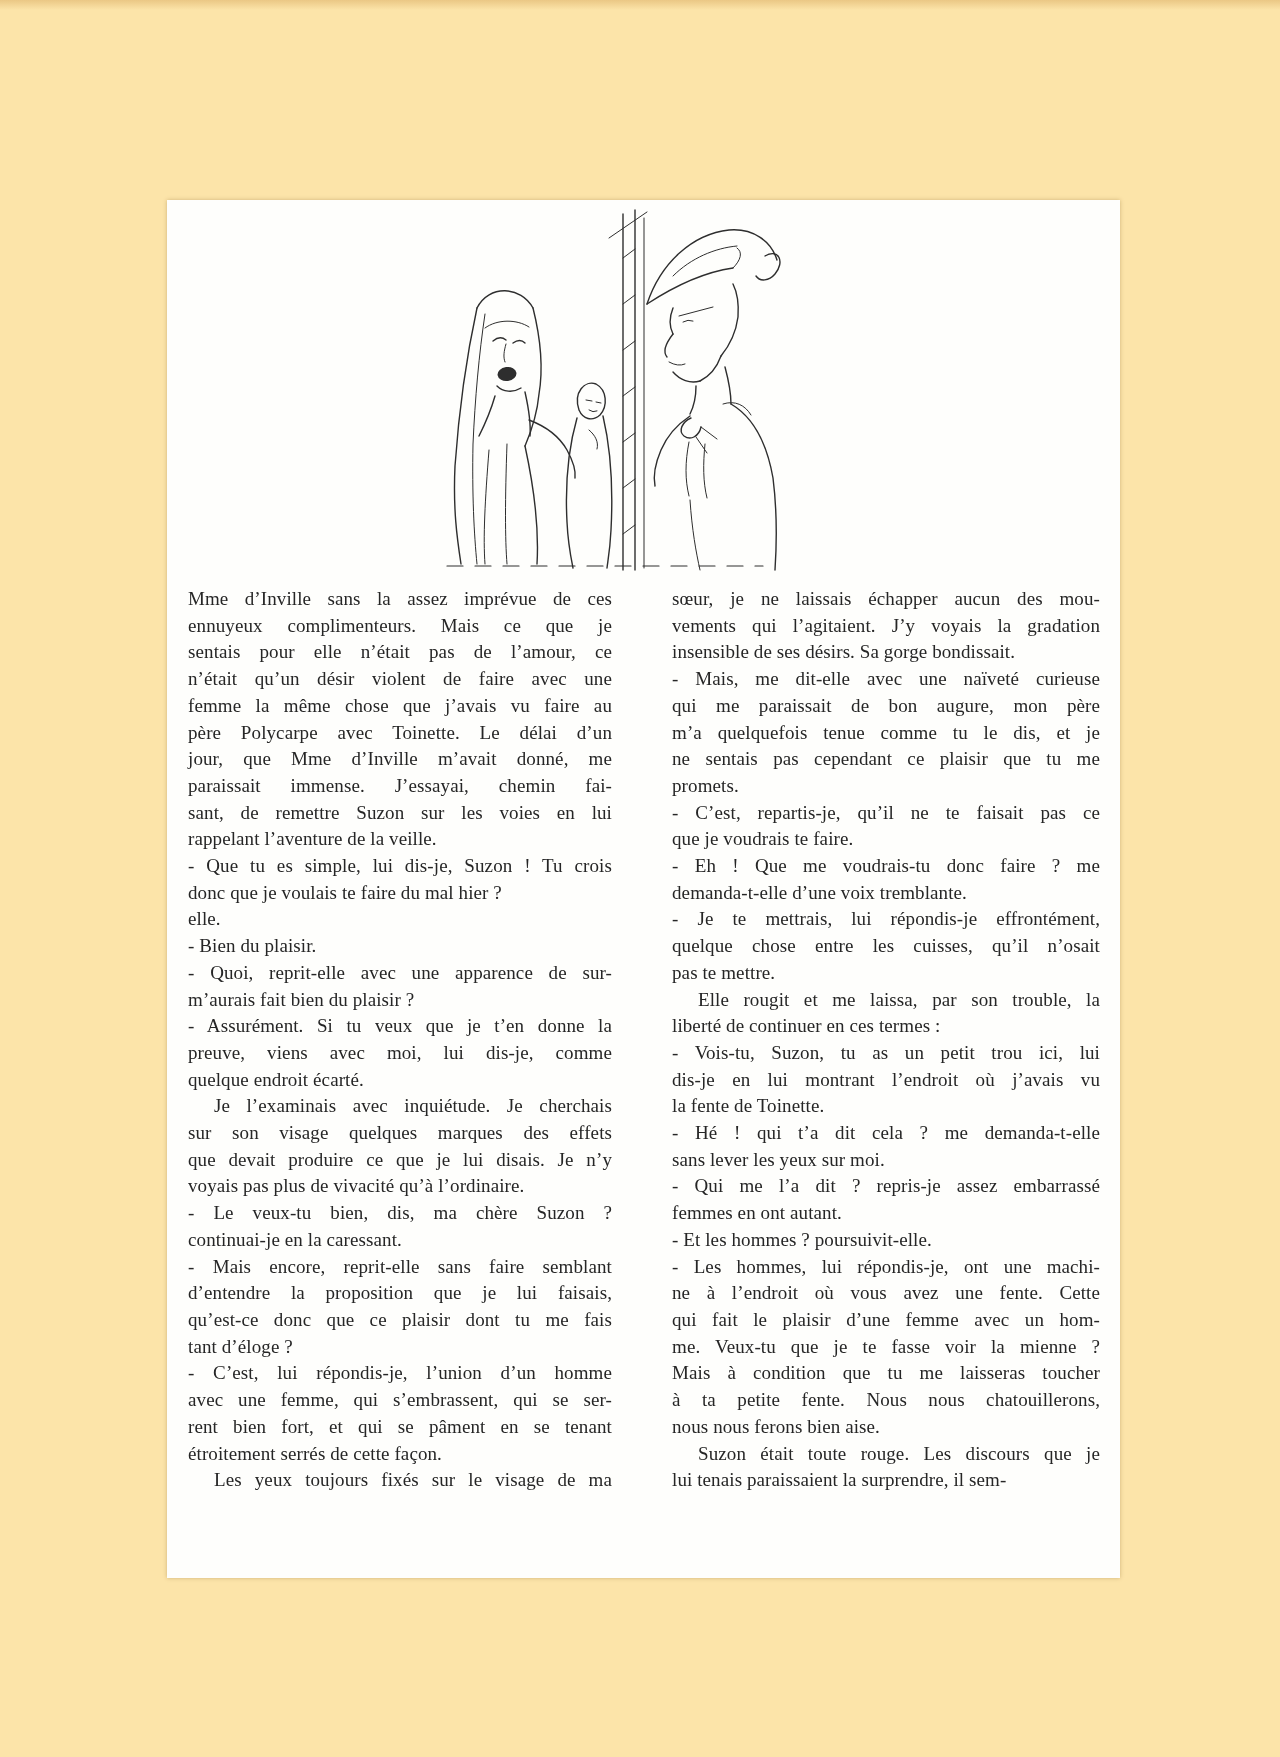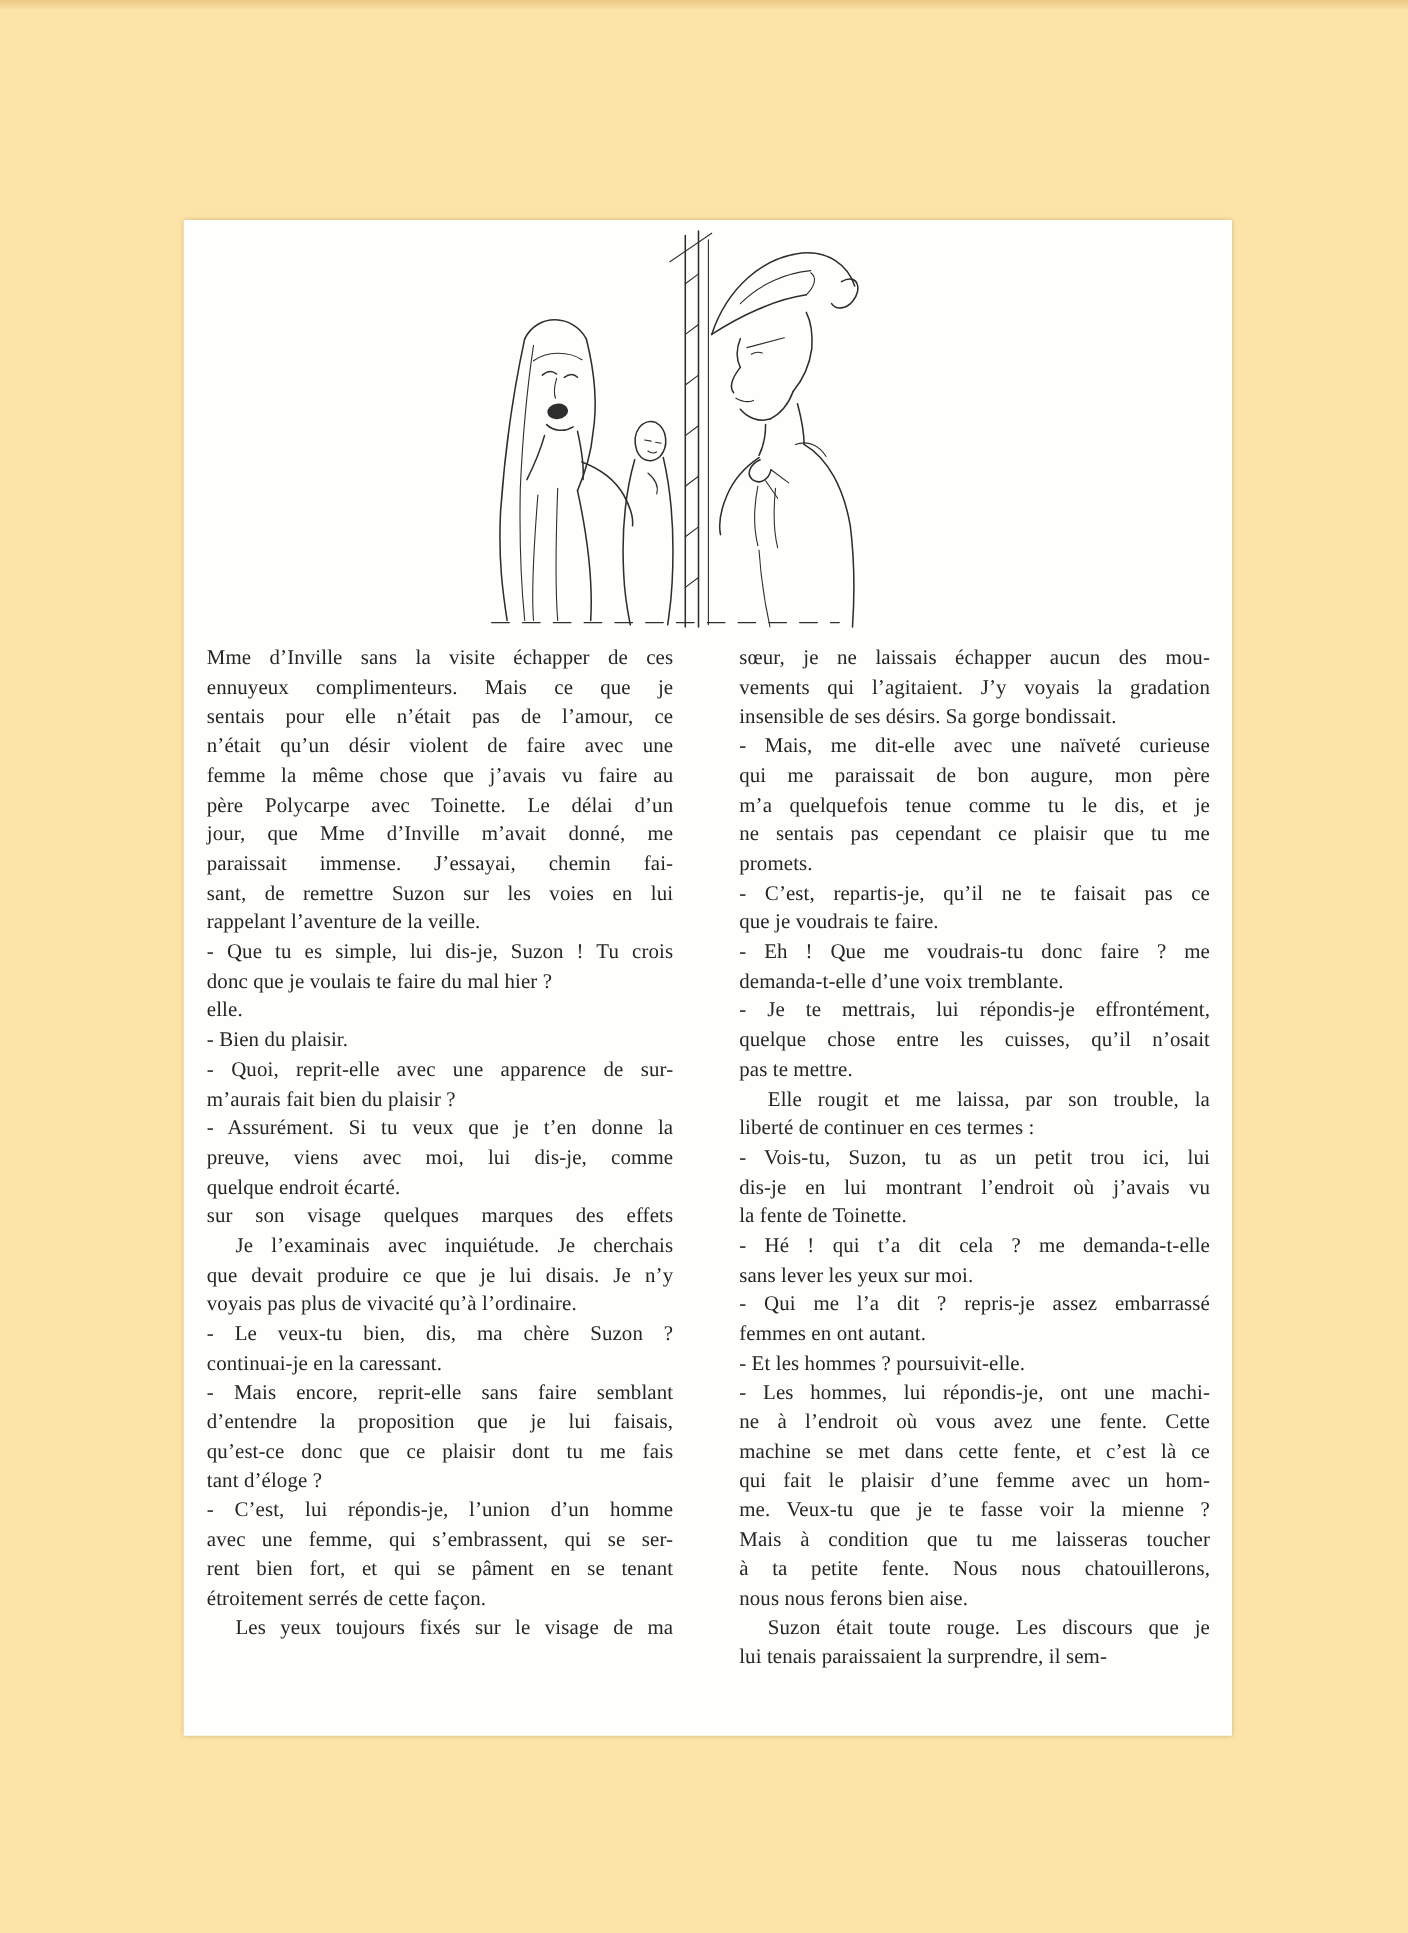"Mme d’Inville sans la visite" span.ro { text: visite échapper -> assez imprévue }
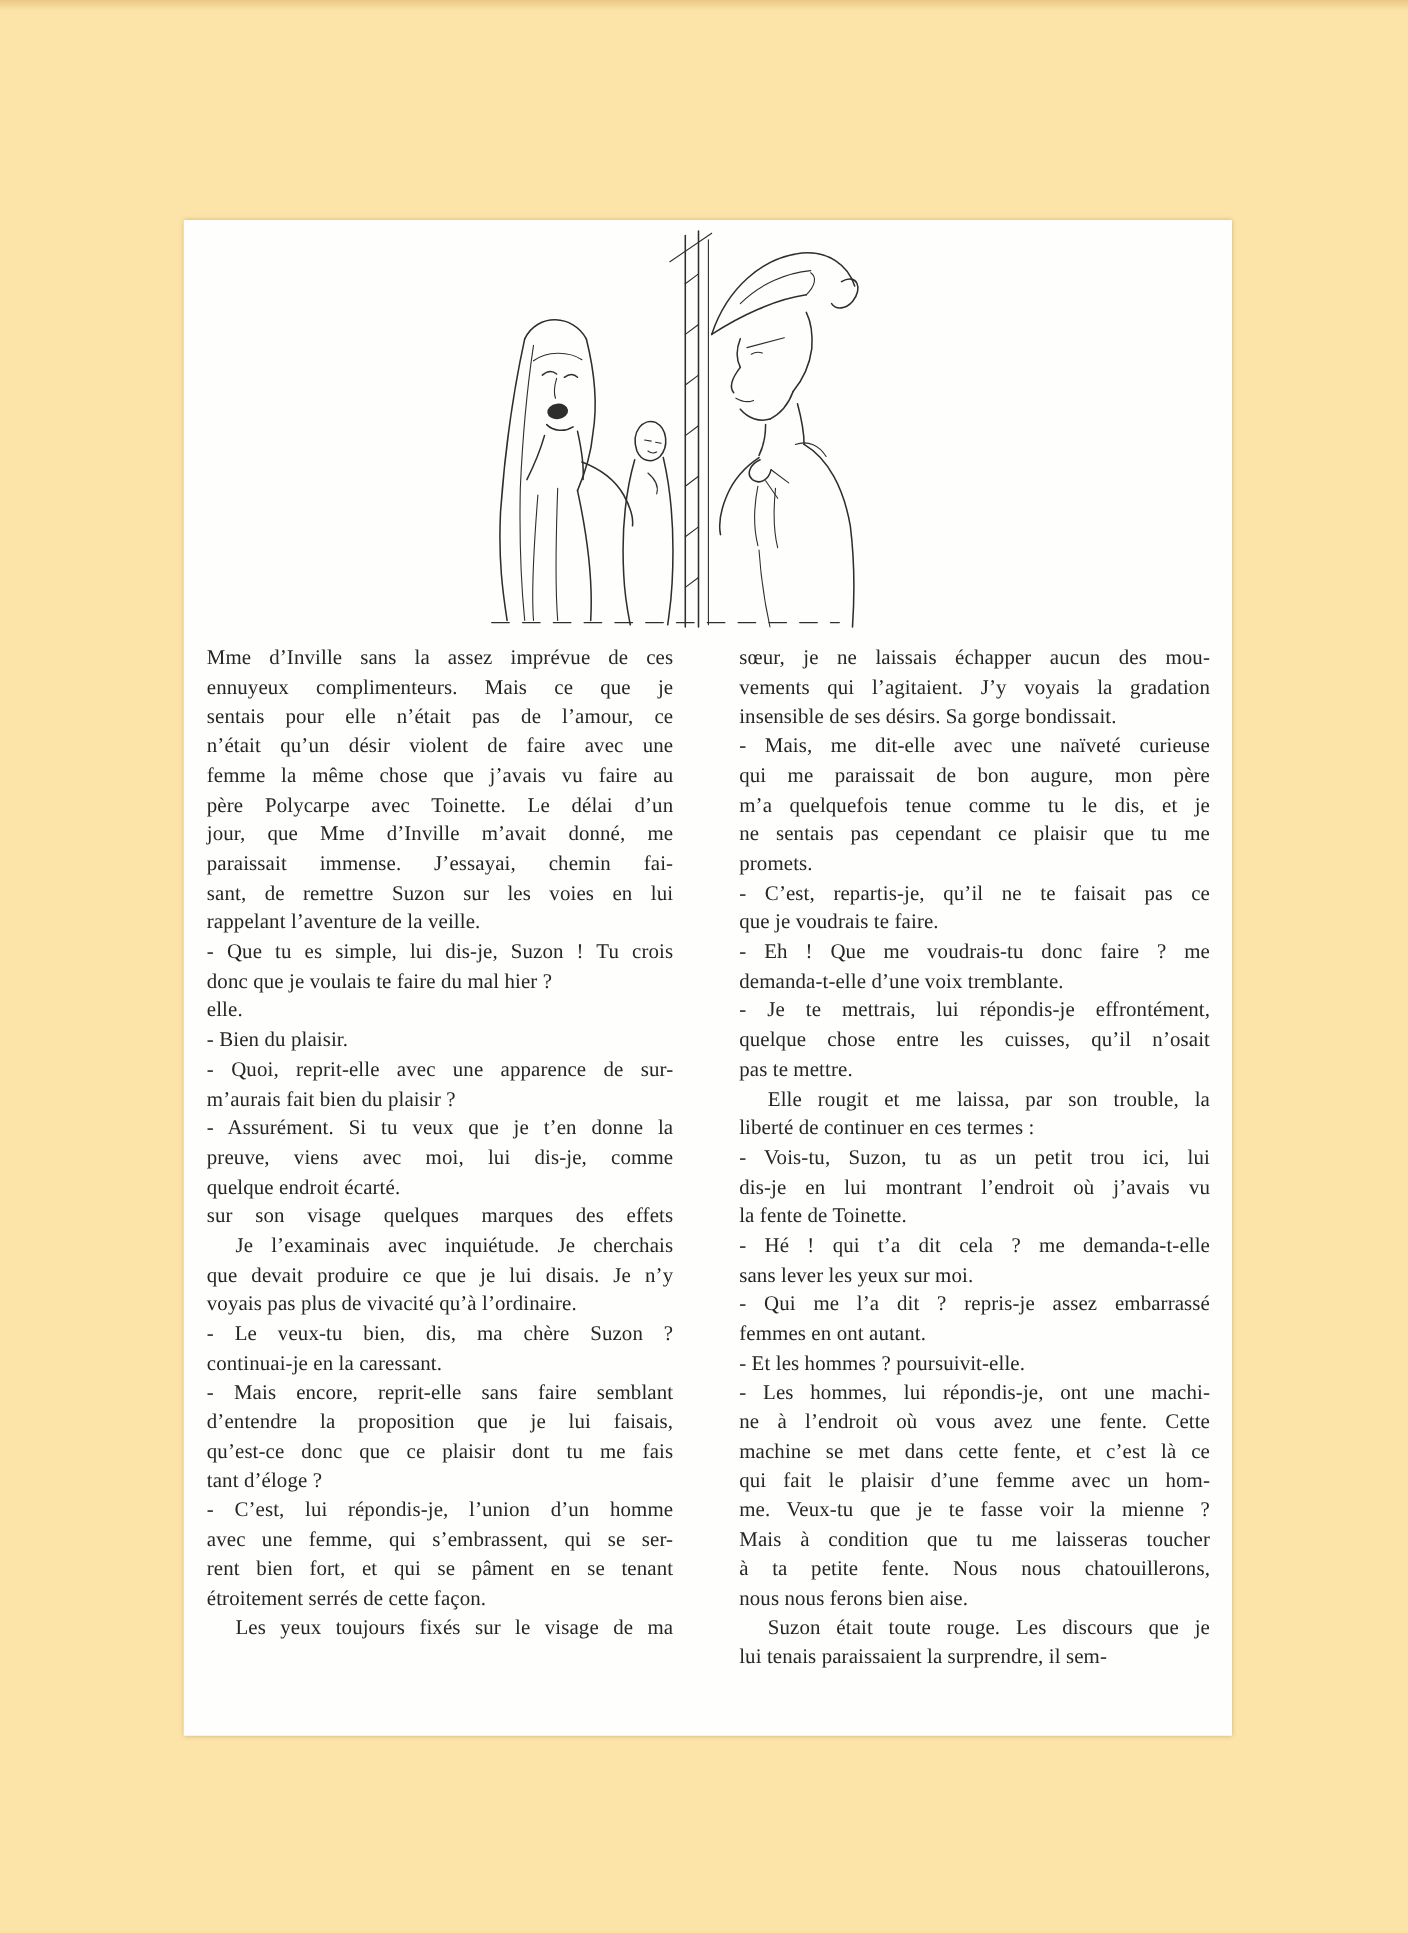"sur son visage quelques marques" div.line { order: before "Je l’examinais avec inquiétude. Je" -> after "Je l’examinais avec inquiétude. Je" }
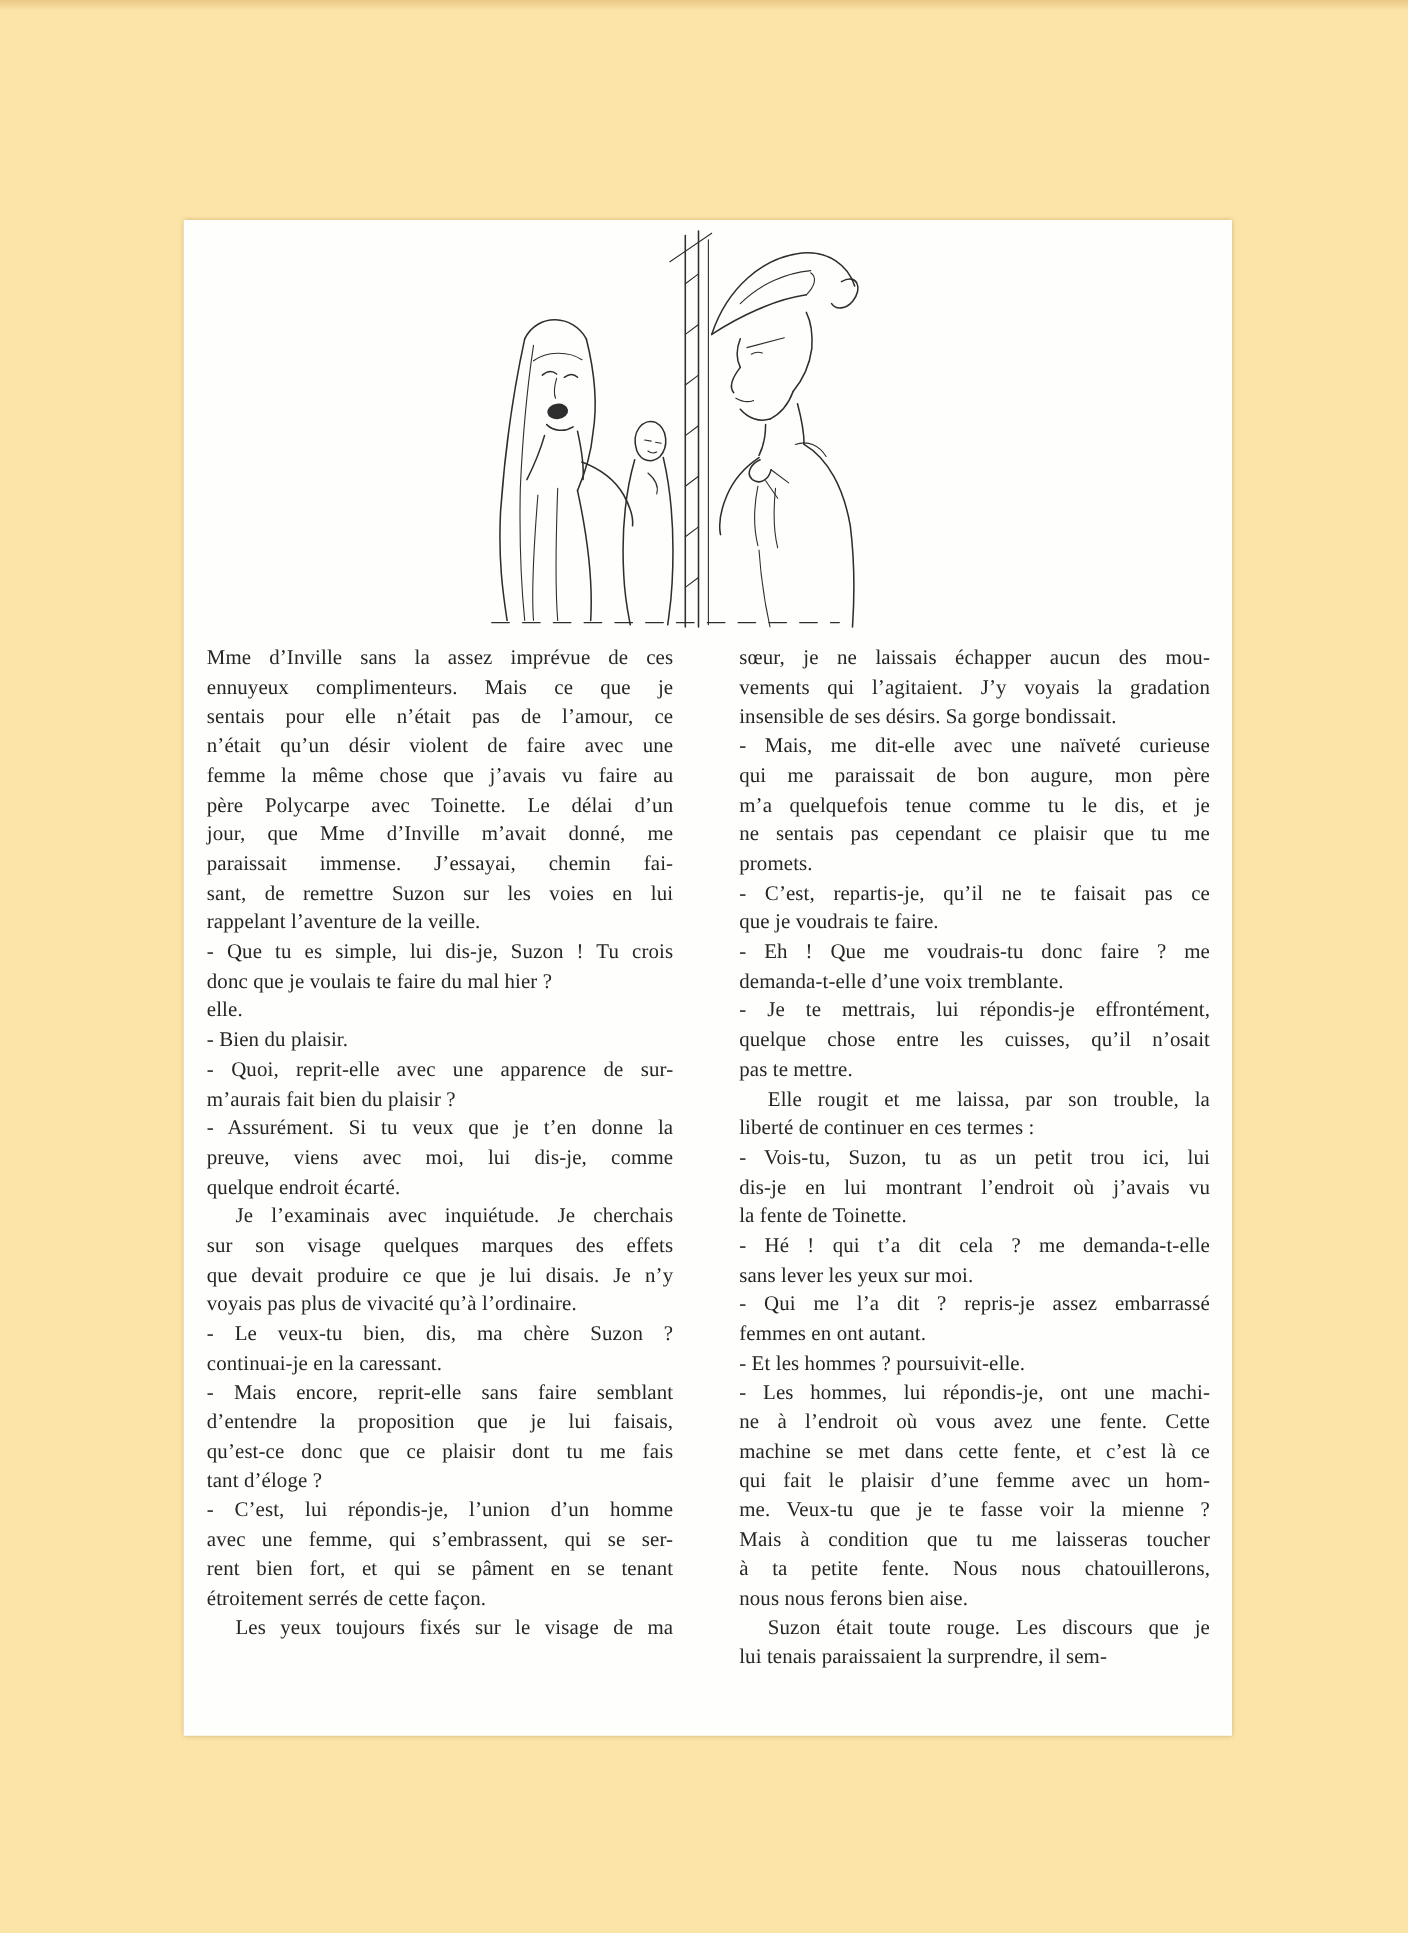"machine se met dans cette" div.line { html: <div><span>machine se met dans cette fente, et c’est là ce</span></div> -> none }
